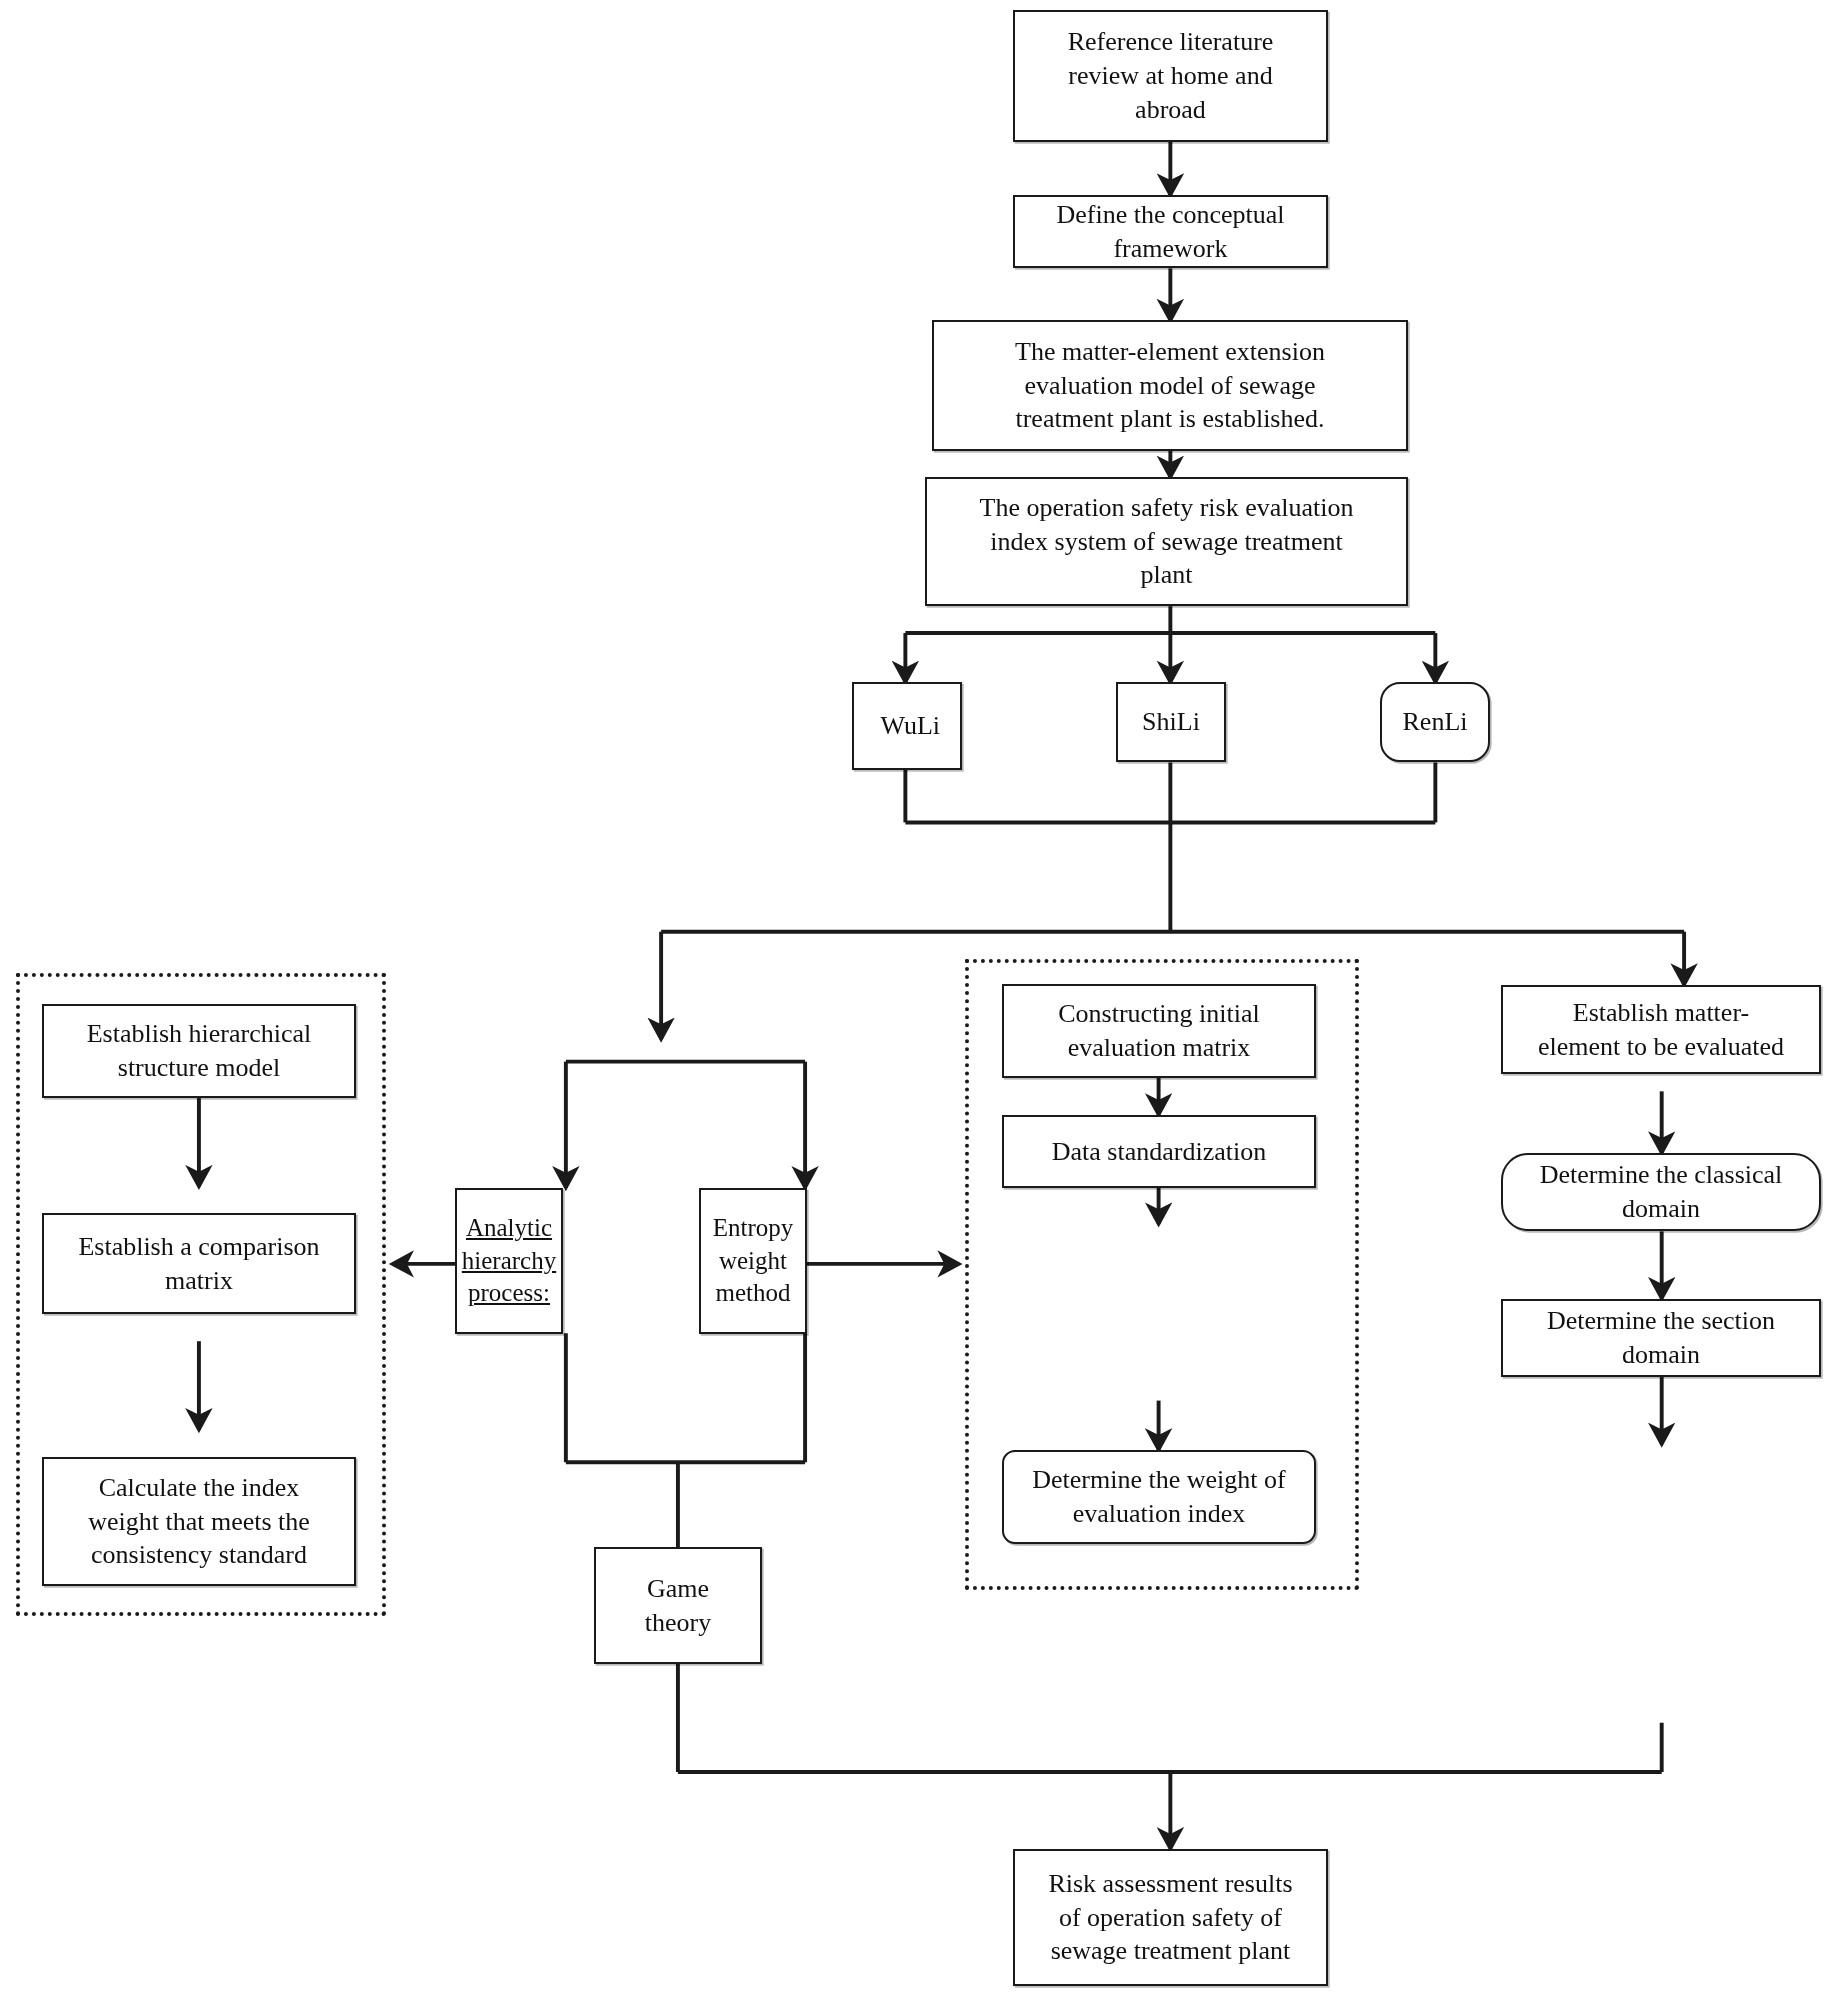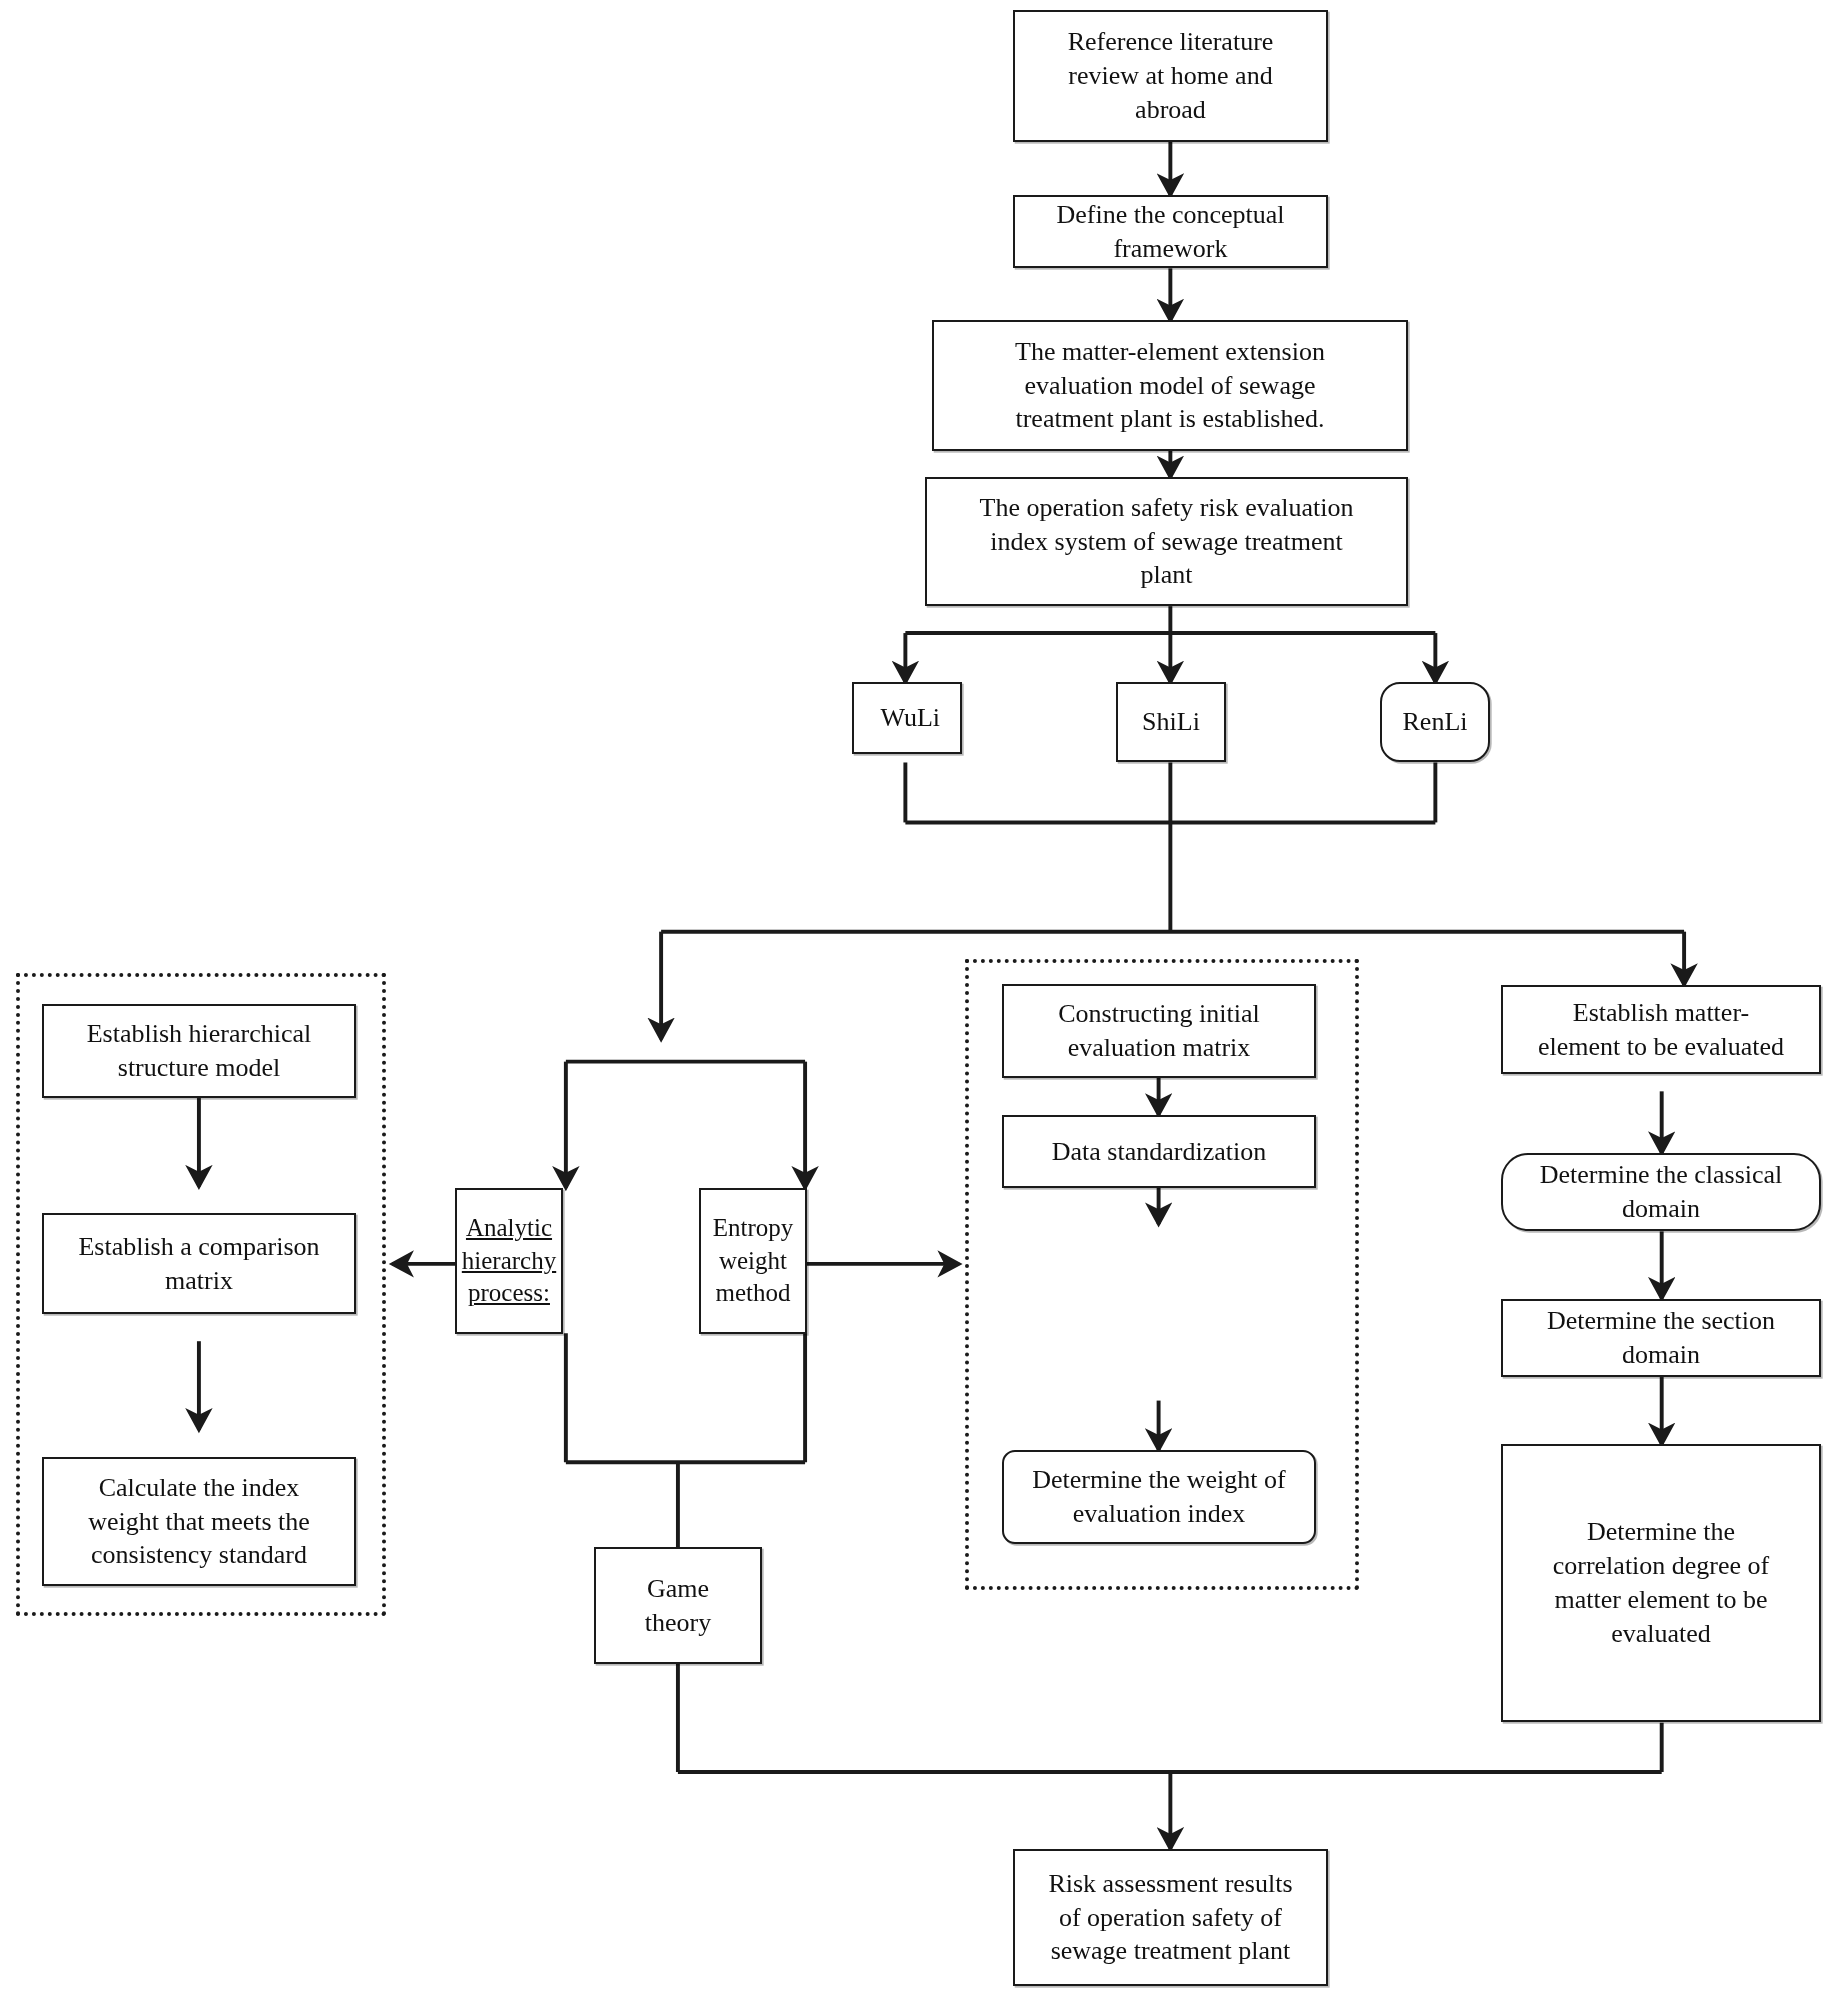"WuLi" div.node { height: 72px -> 88px }
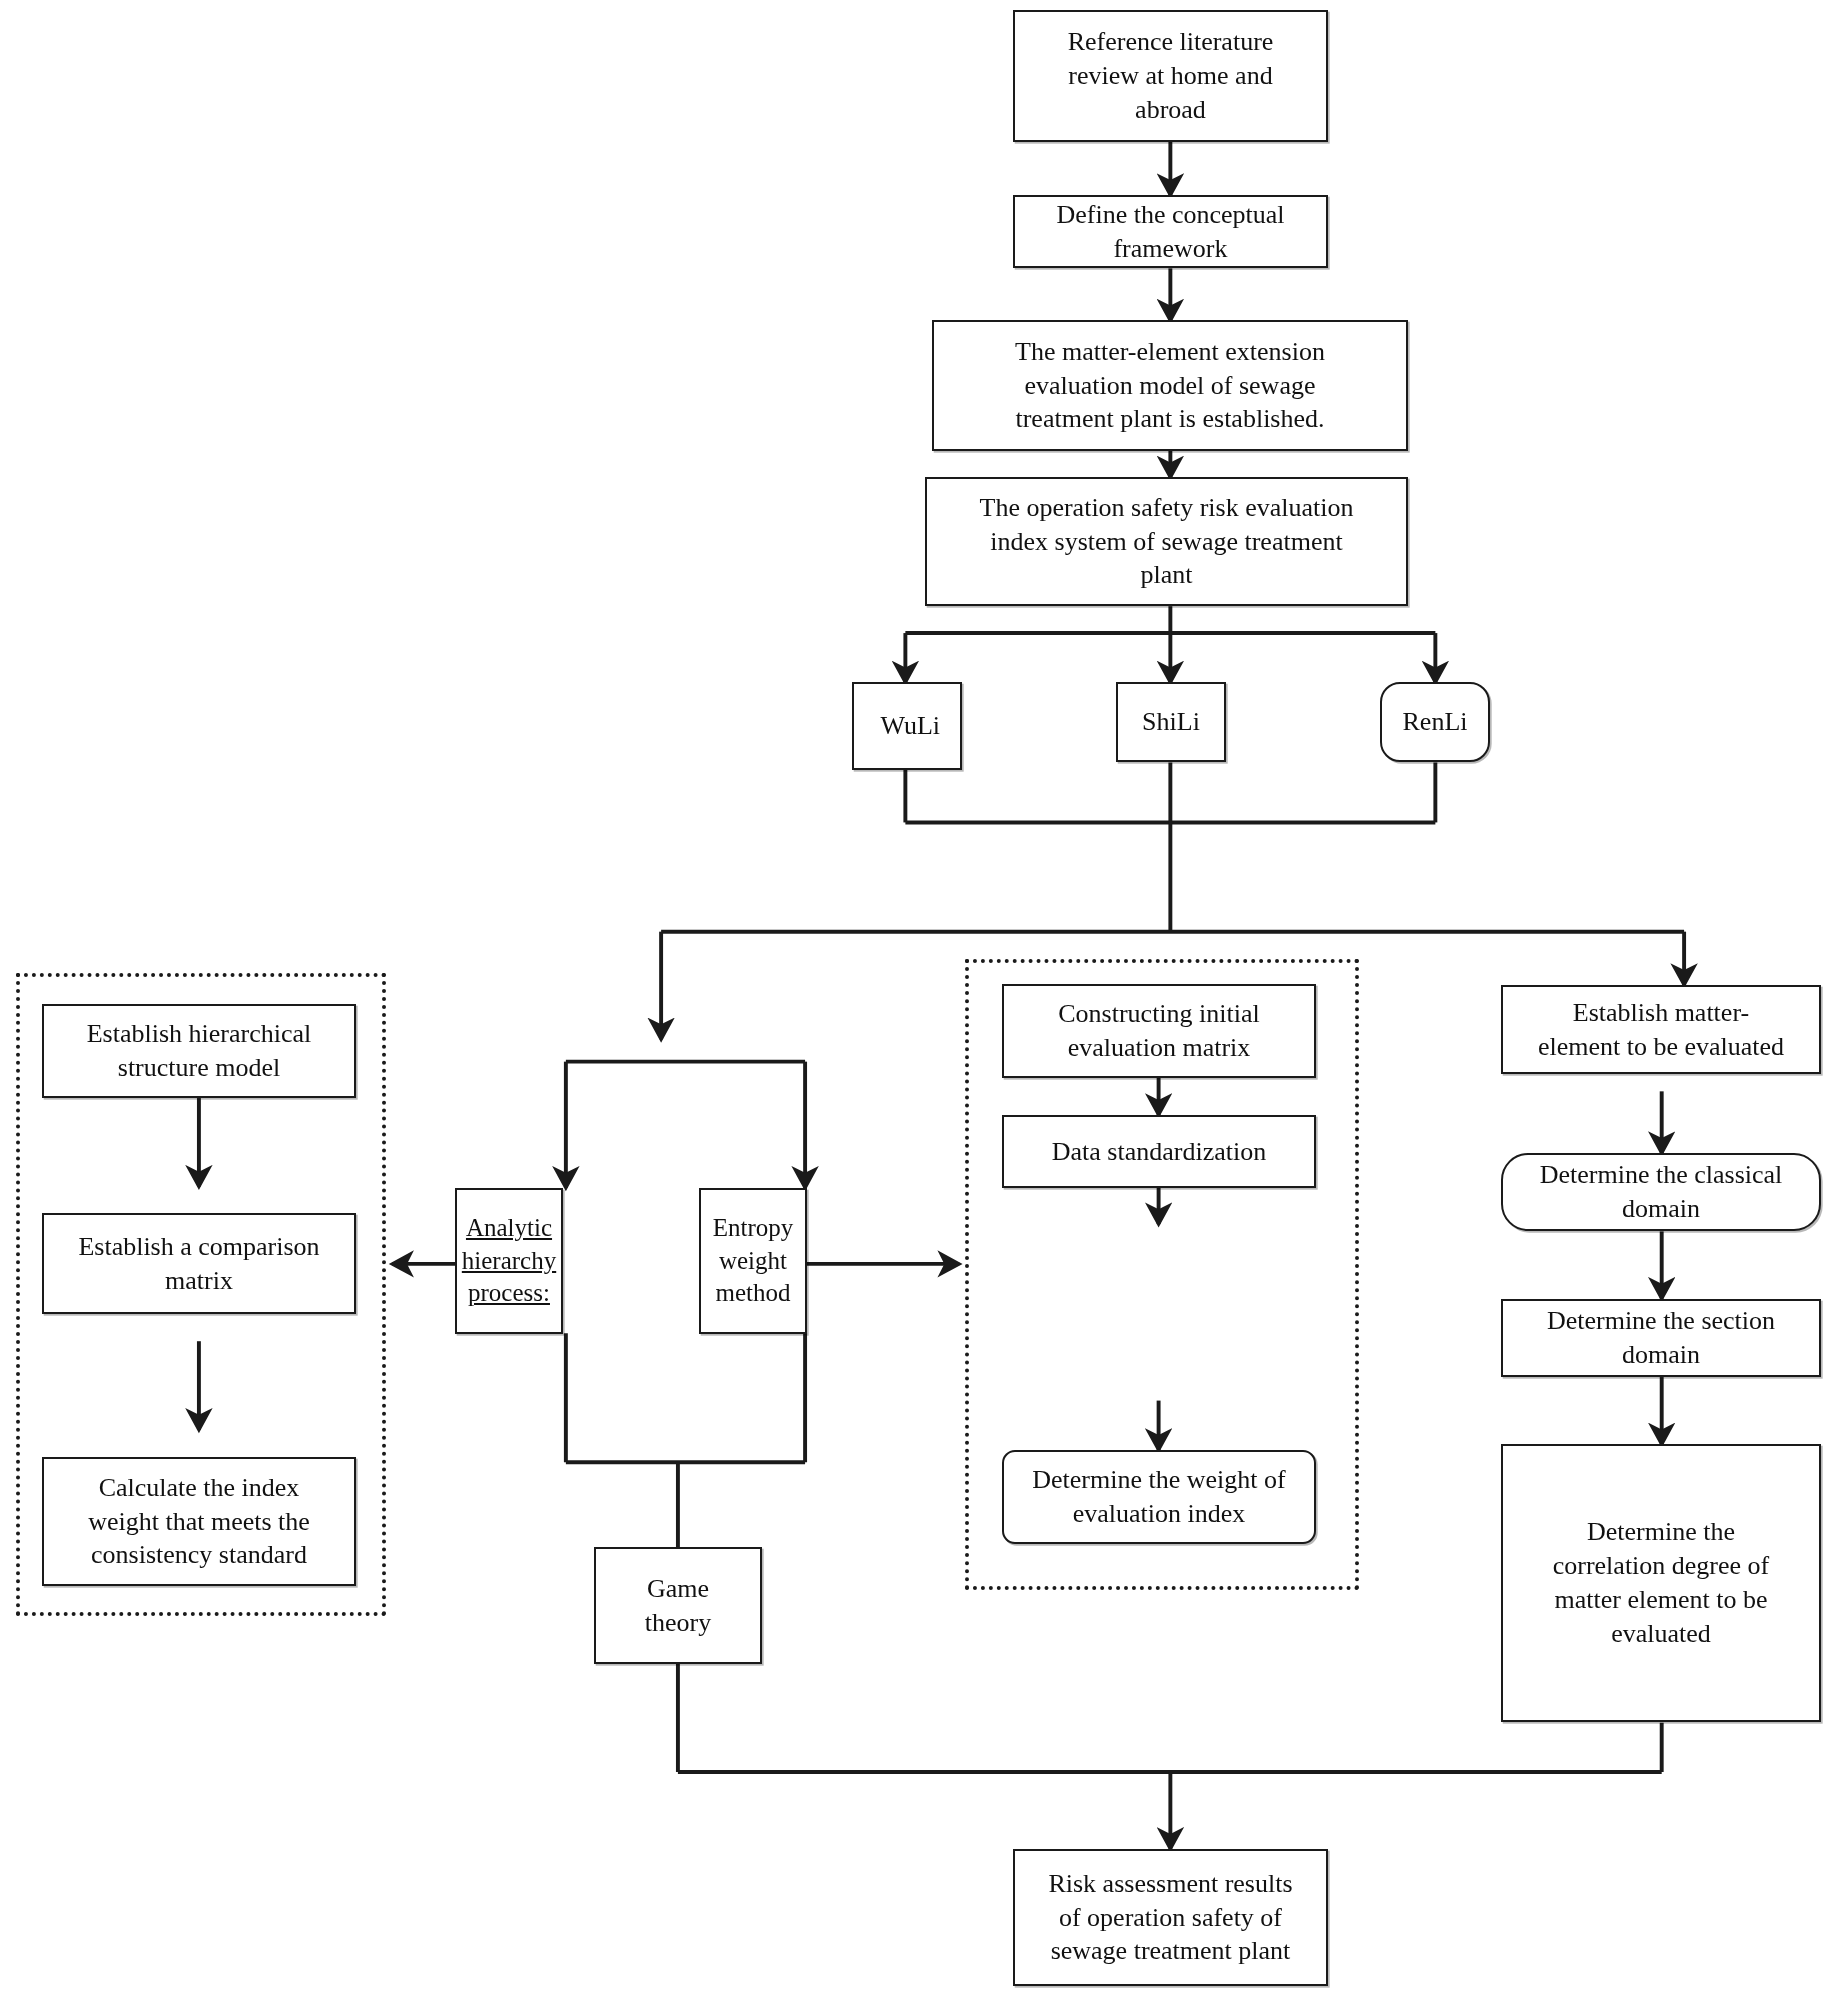"Determine the" div.node { html: <div>Determine the correlation degree of matter element to be evaluated</div> -> none }
